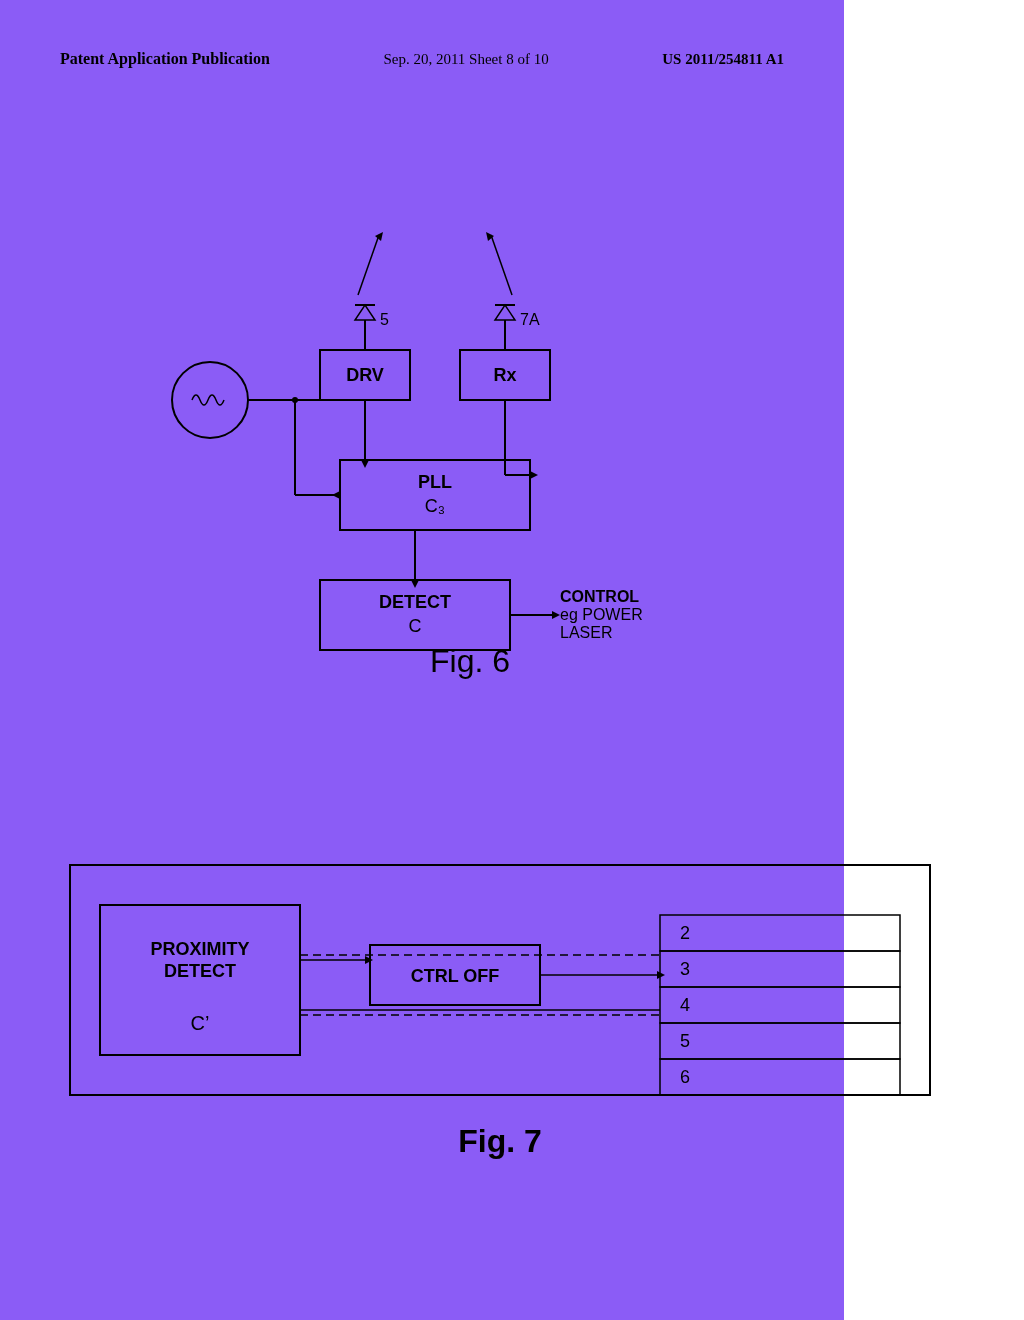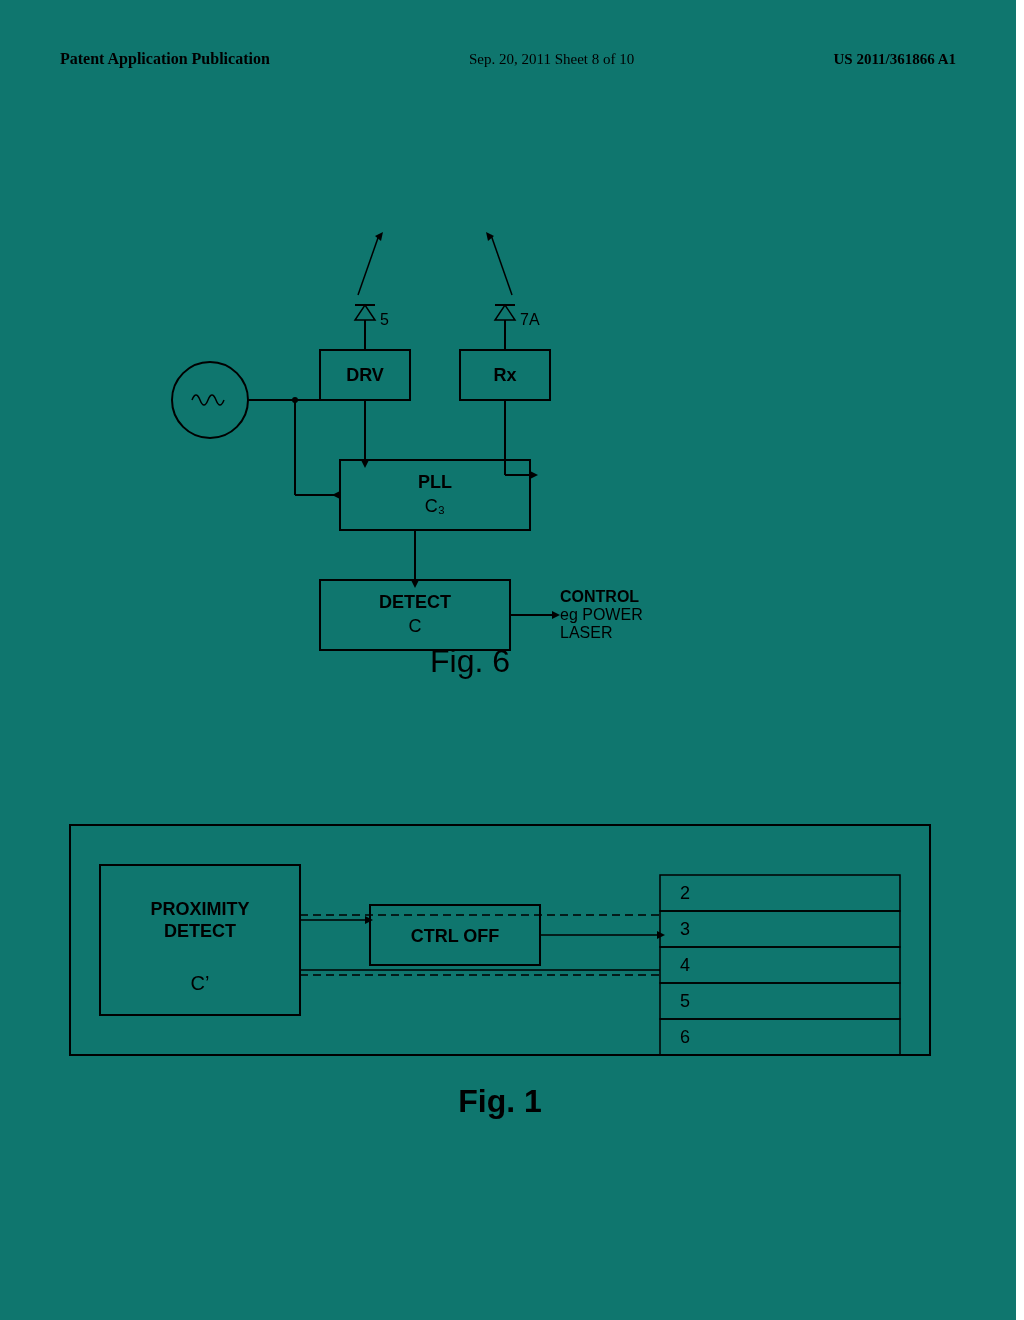"Patent Application Publication" .page { background: #0f766e -> #8b5cf6; width: 1016px -> 844px }
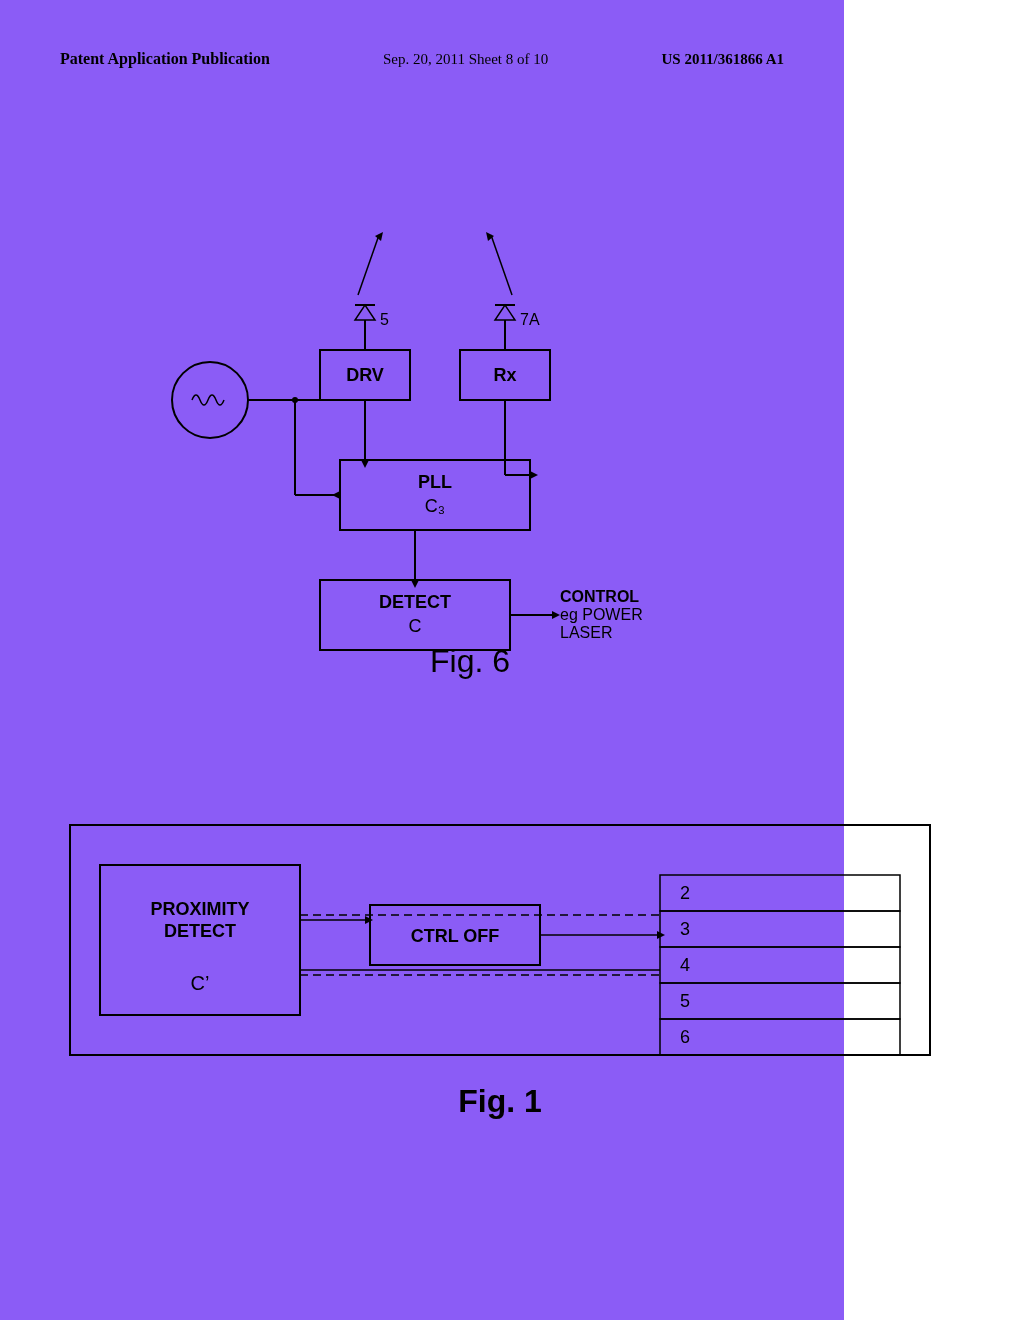"US 2011/361866 A1" span.header-right { text: 2011/361866 -> 2011/254811 }
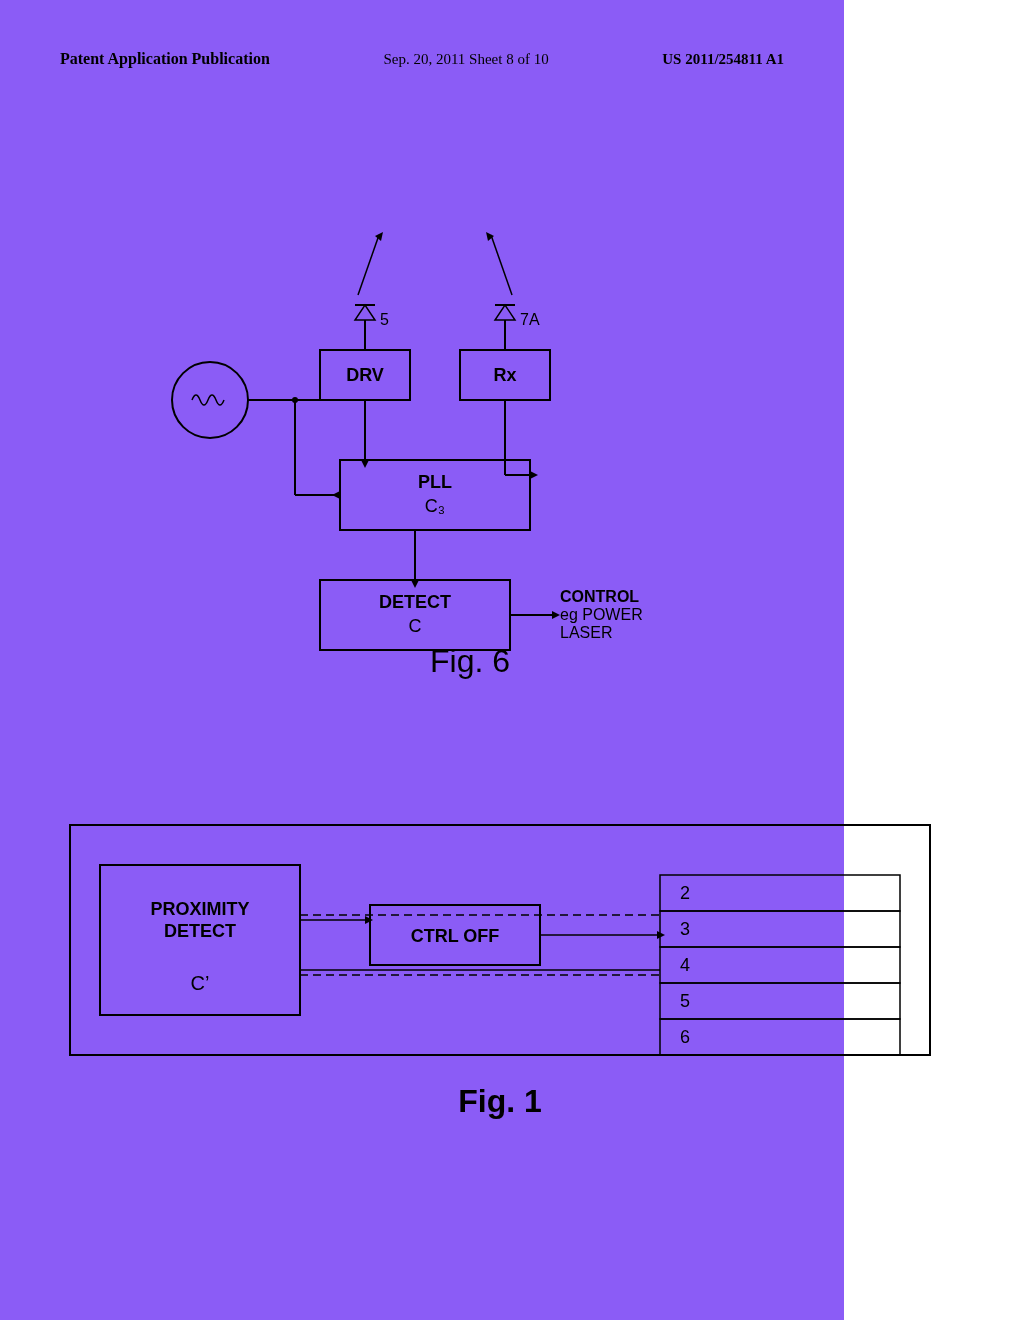"PROXIMITY" .fig7-container { top: 780px -> 820px }
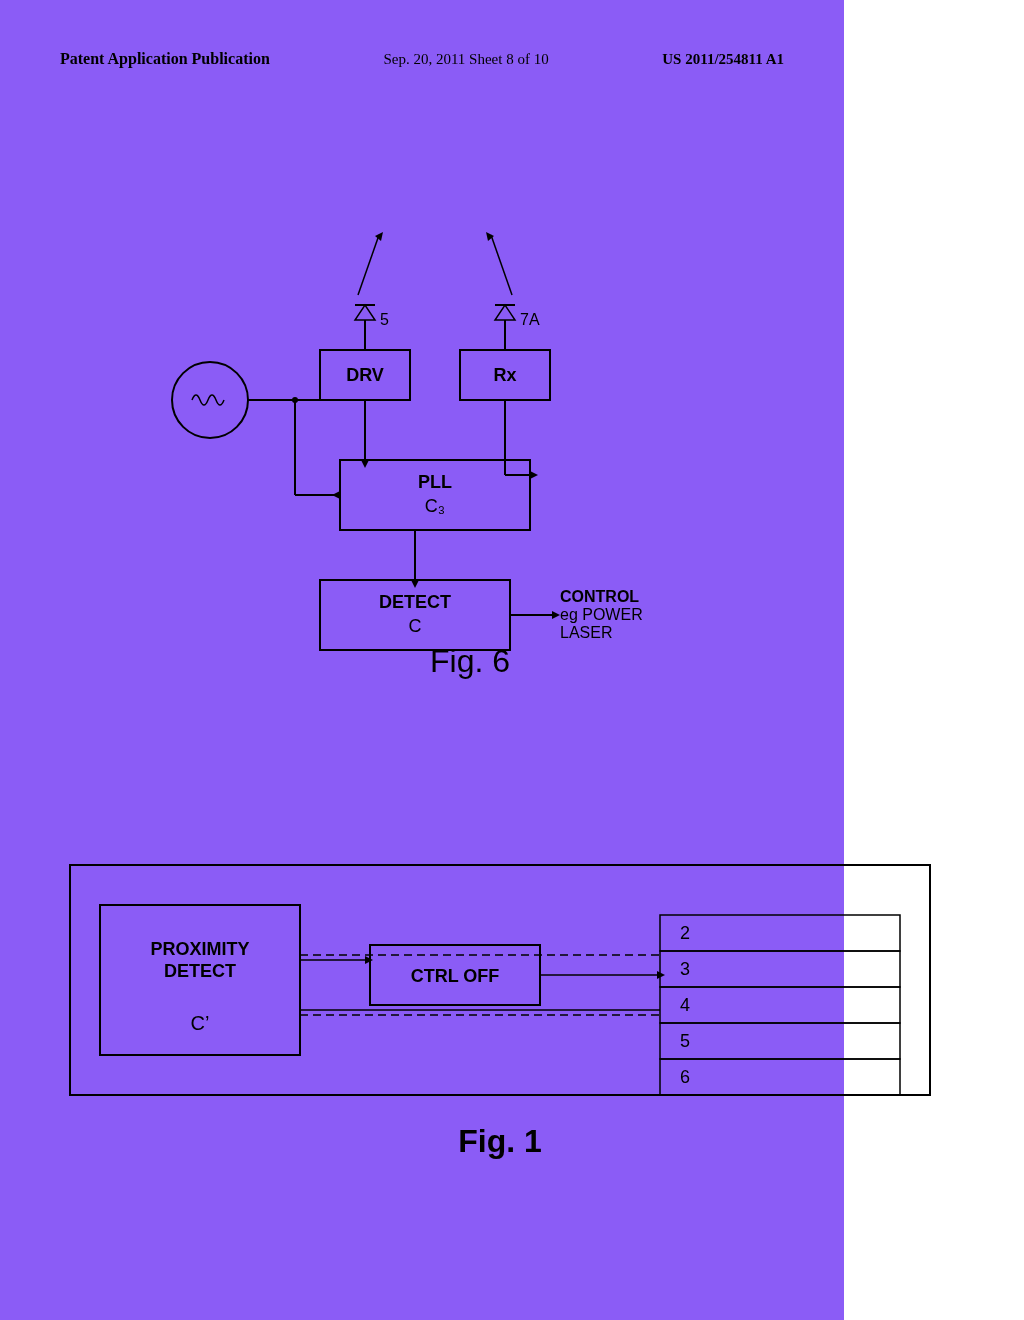"Fig. 1" div.fig7-label { text: 1 -> 7 }
